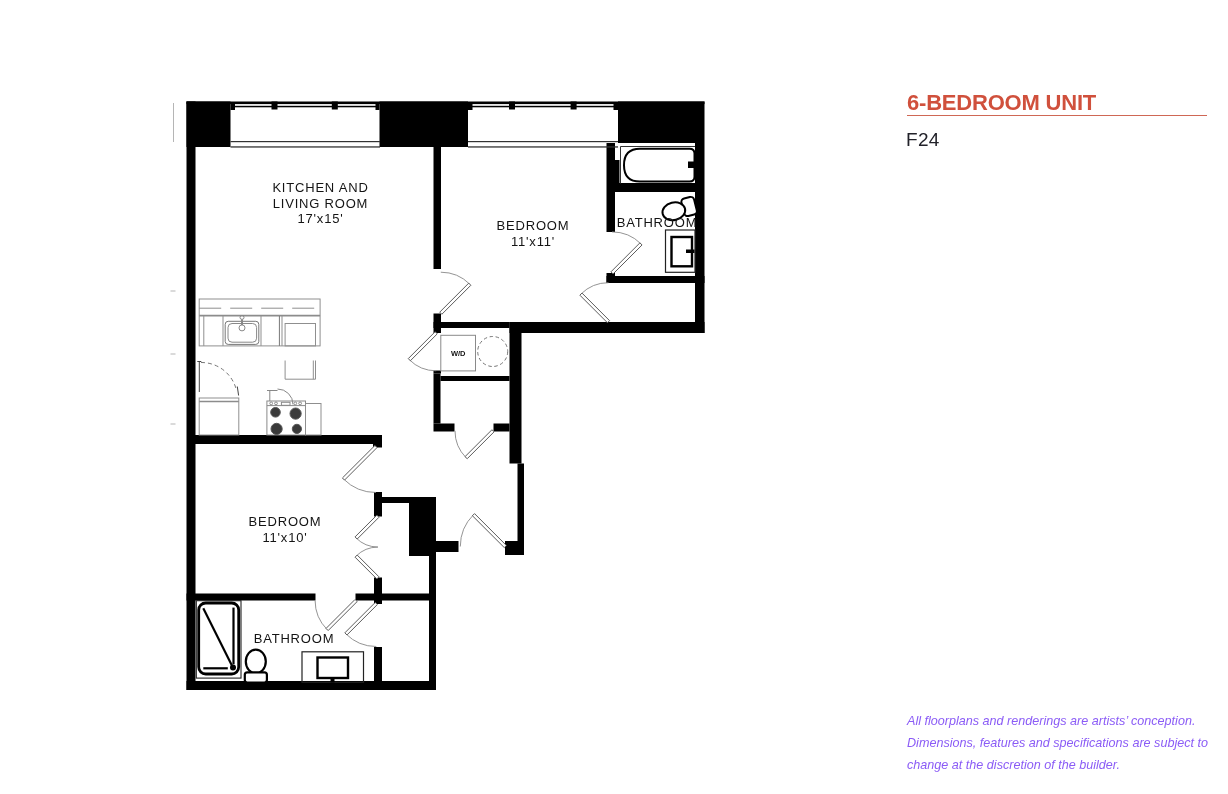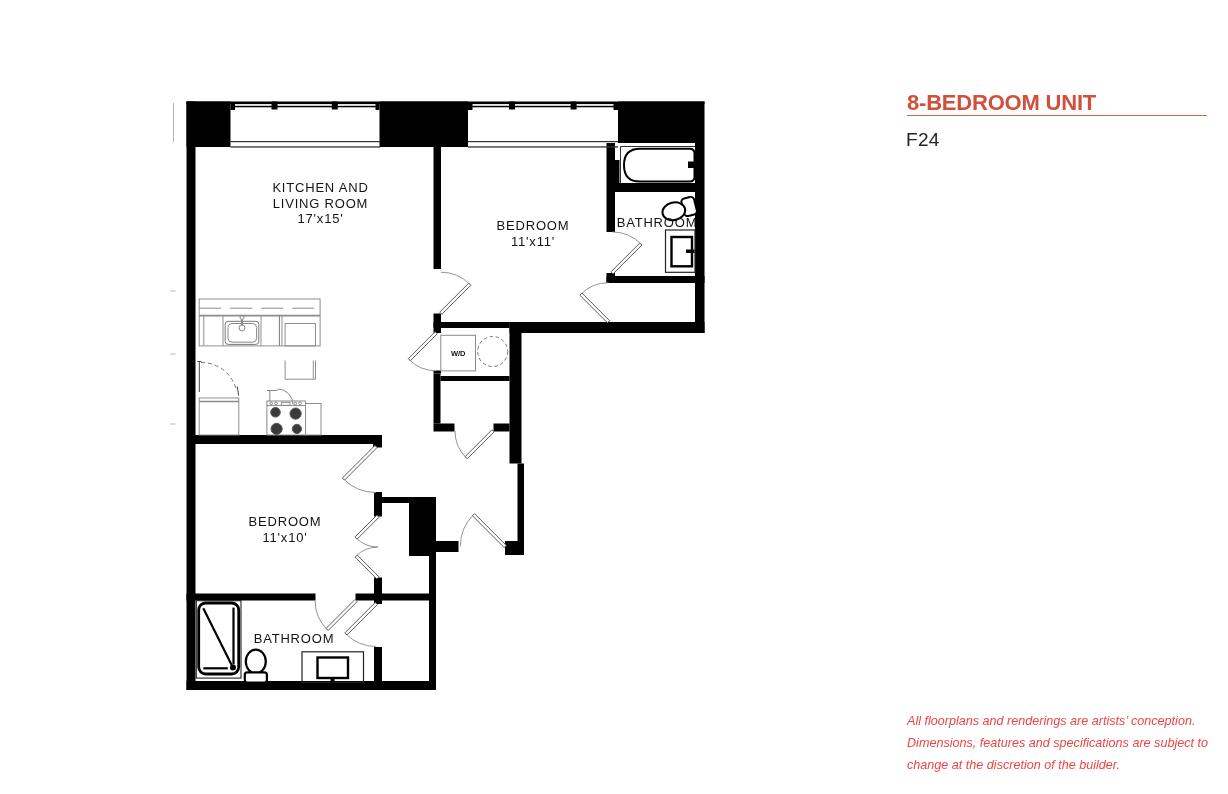"8-BEDROOM UNIT" div.abs { text: 8-BEDROOM -> 6-BEDROOM }
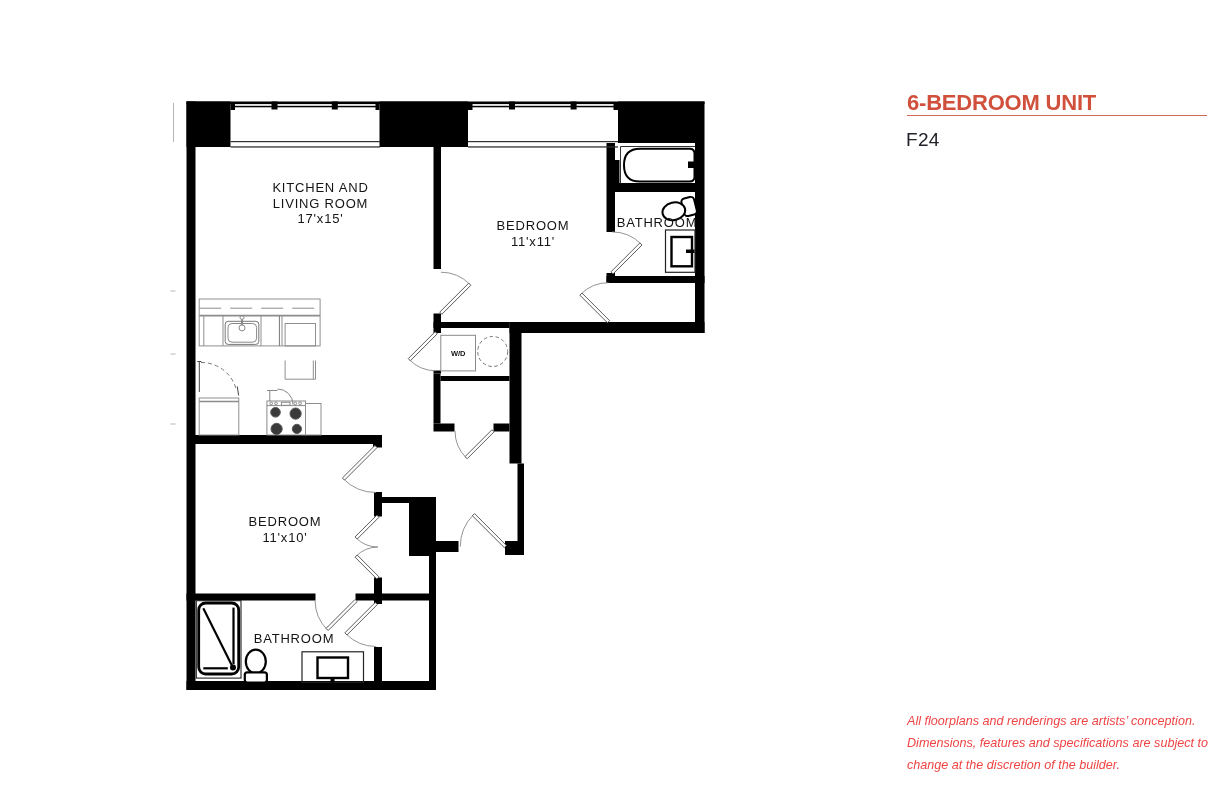"All floorplans and renderings are" div.abs { color: #ef4444 -> #8b5cf6 }
